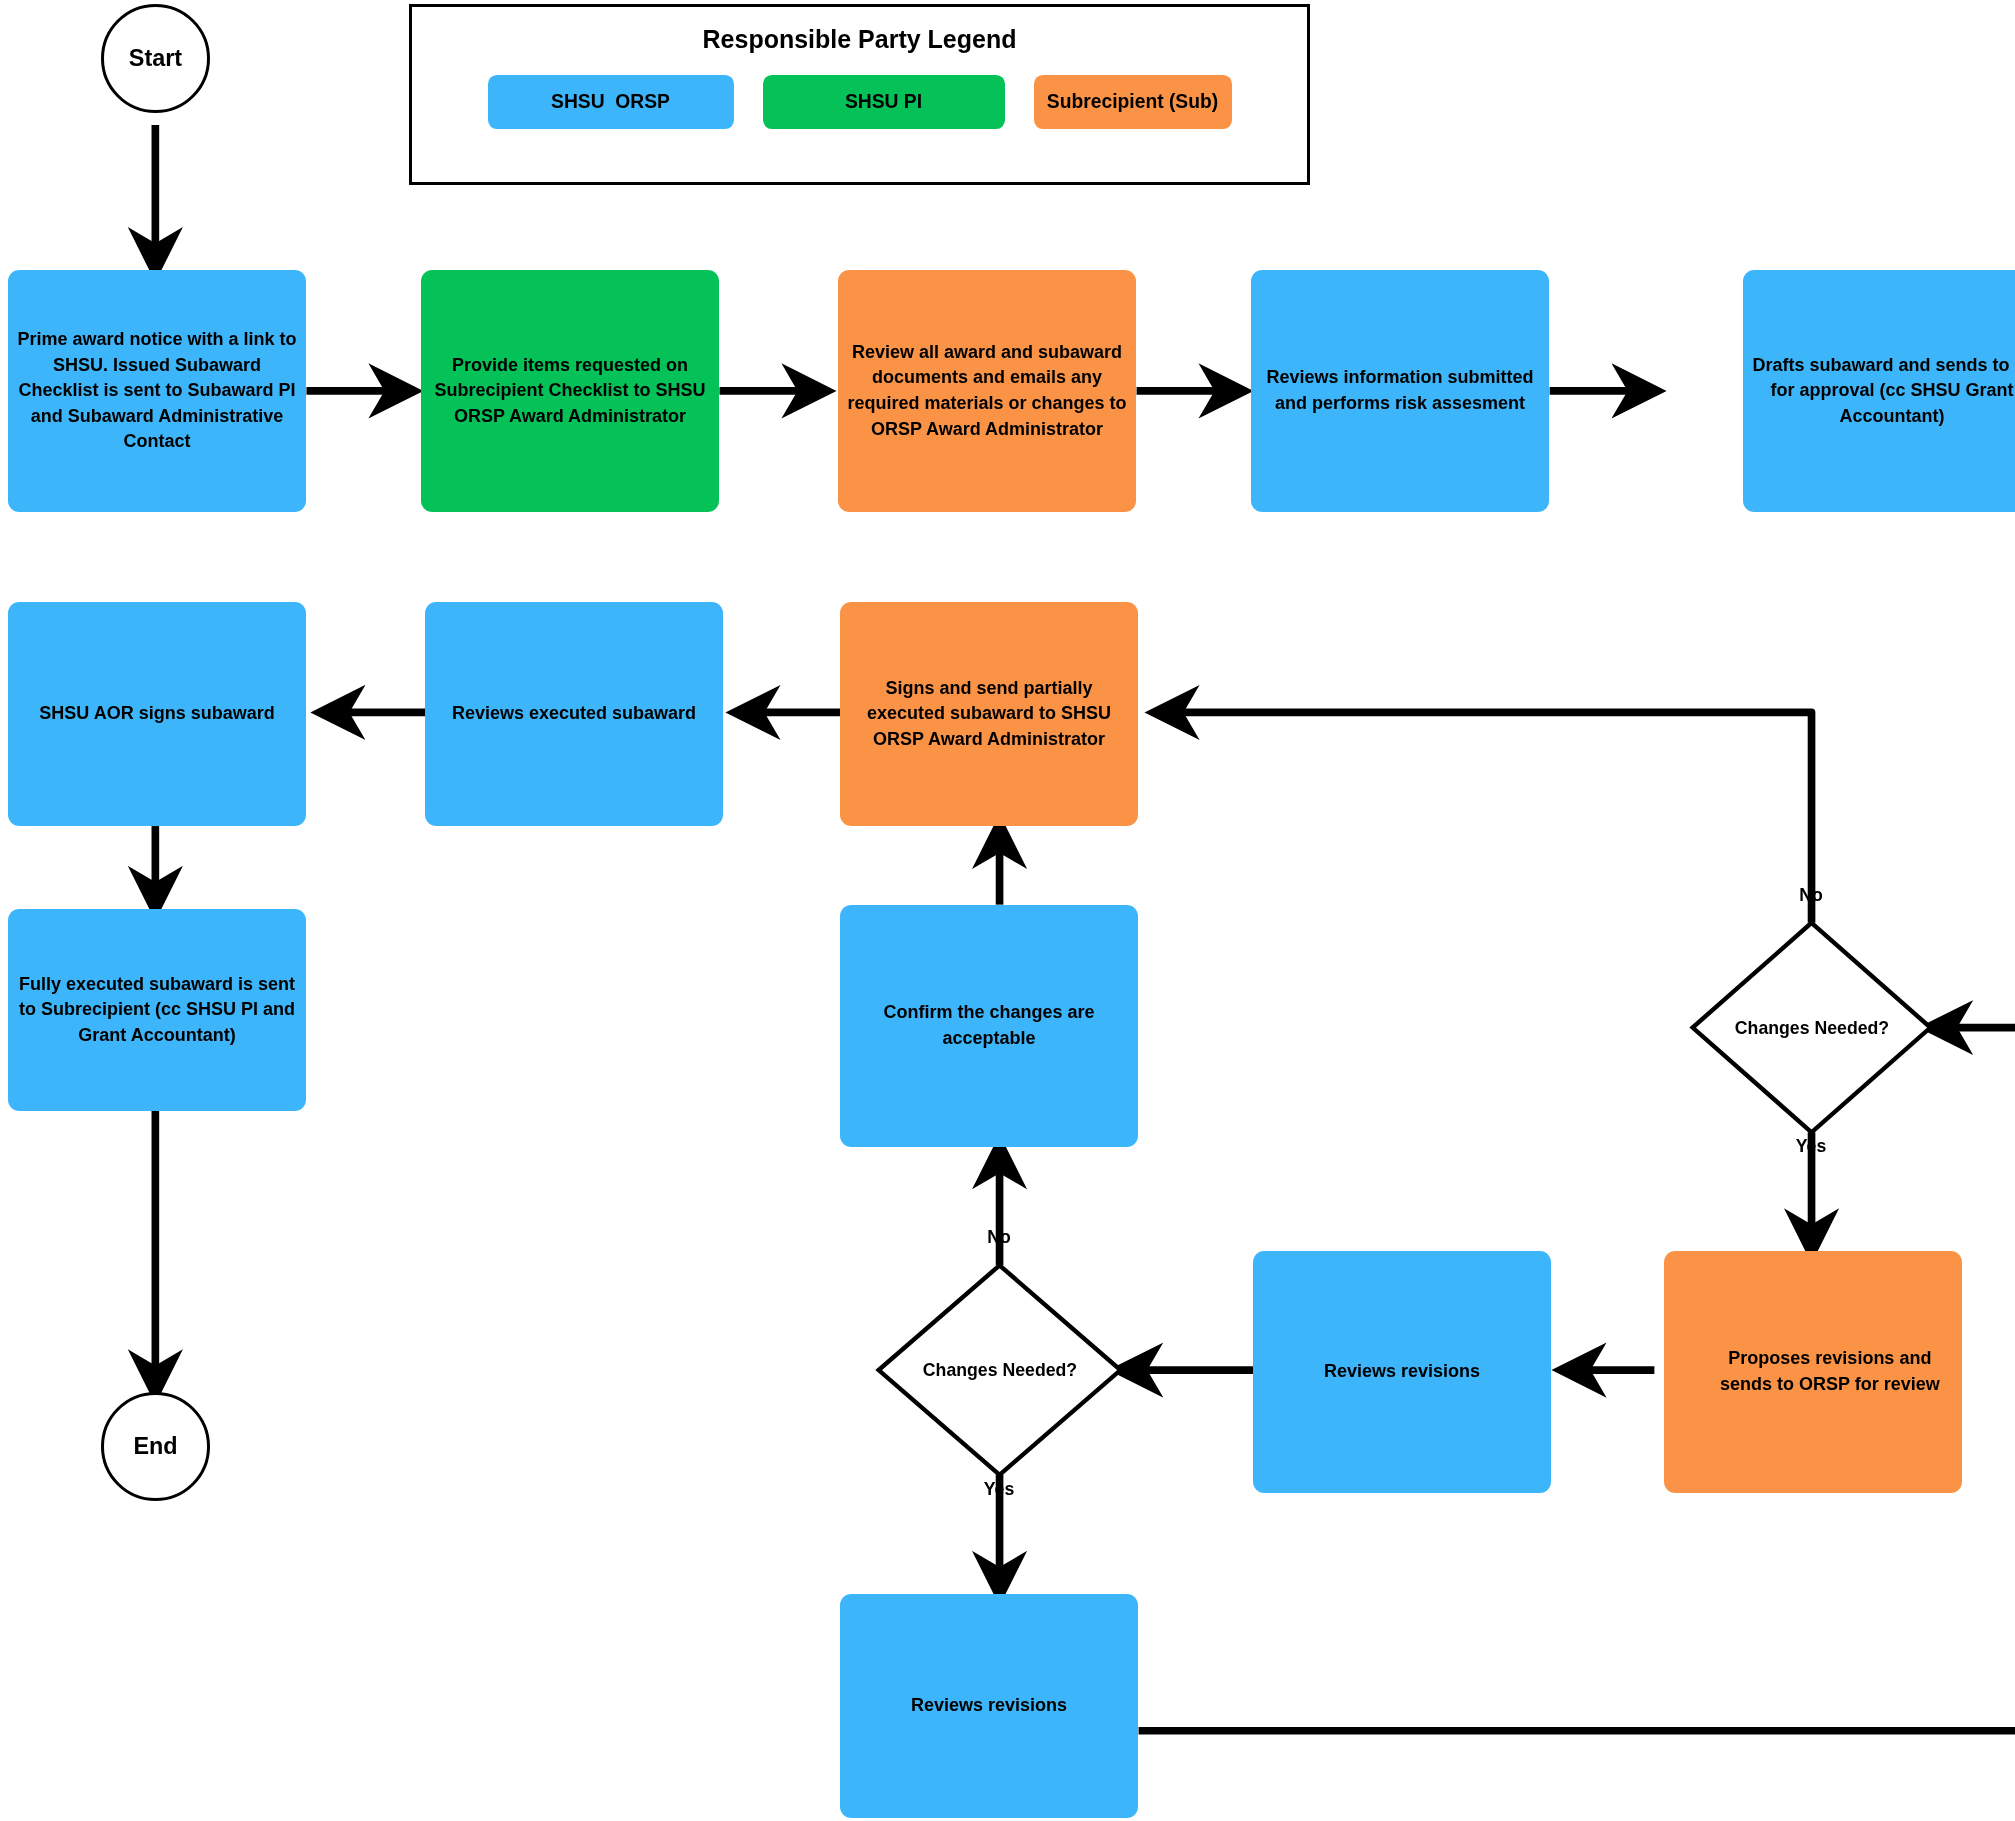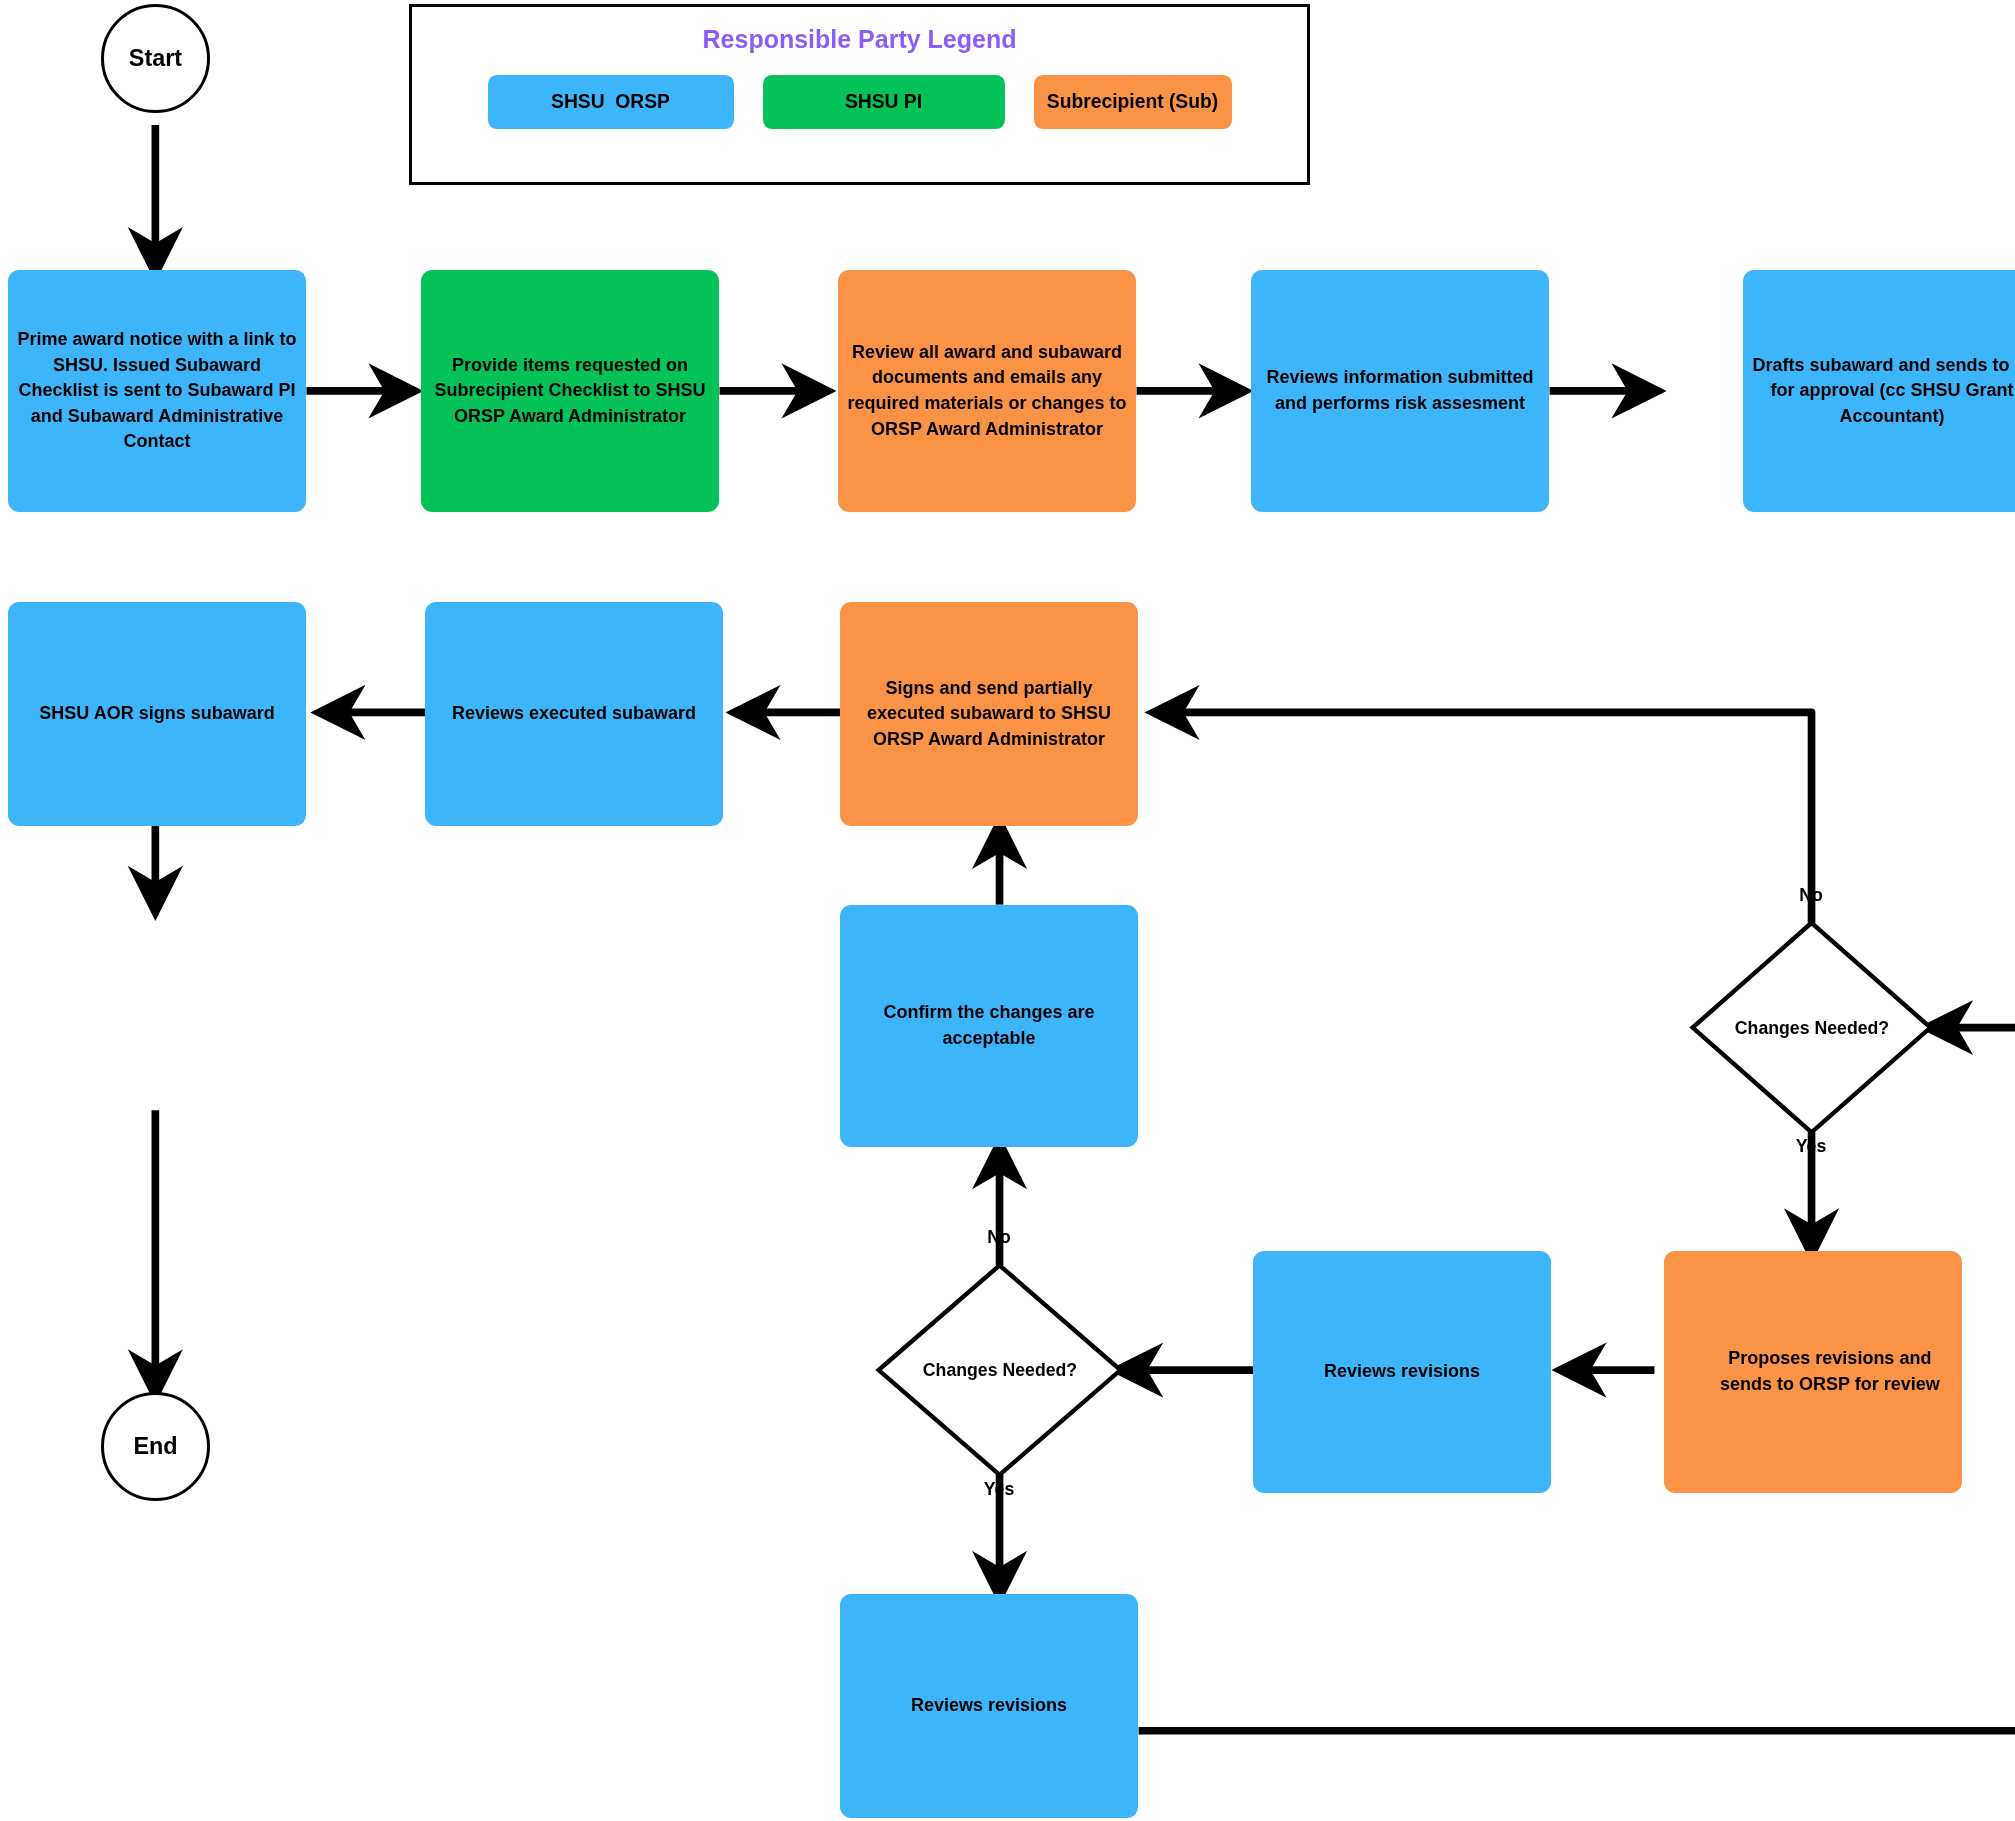"Responsible Party Legend" #legend-title { color: #8b5cf6 -> #000000 }
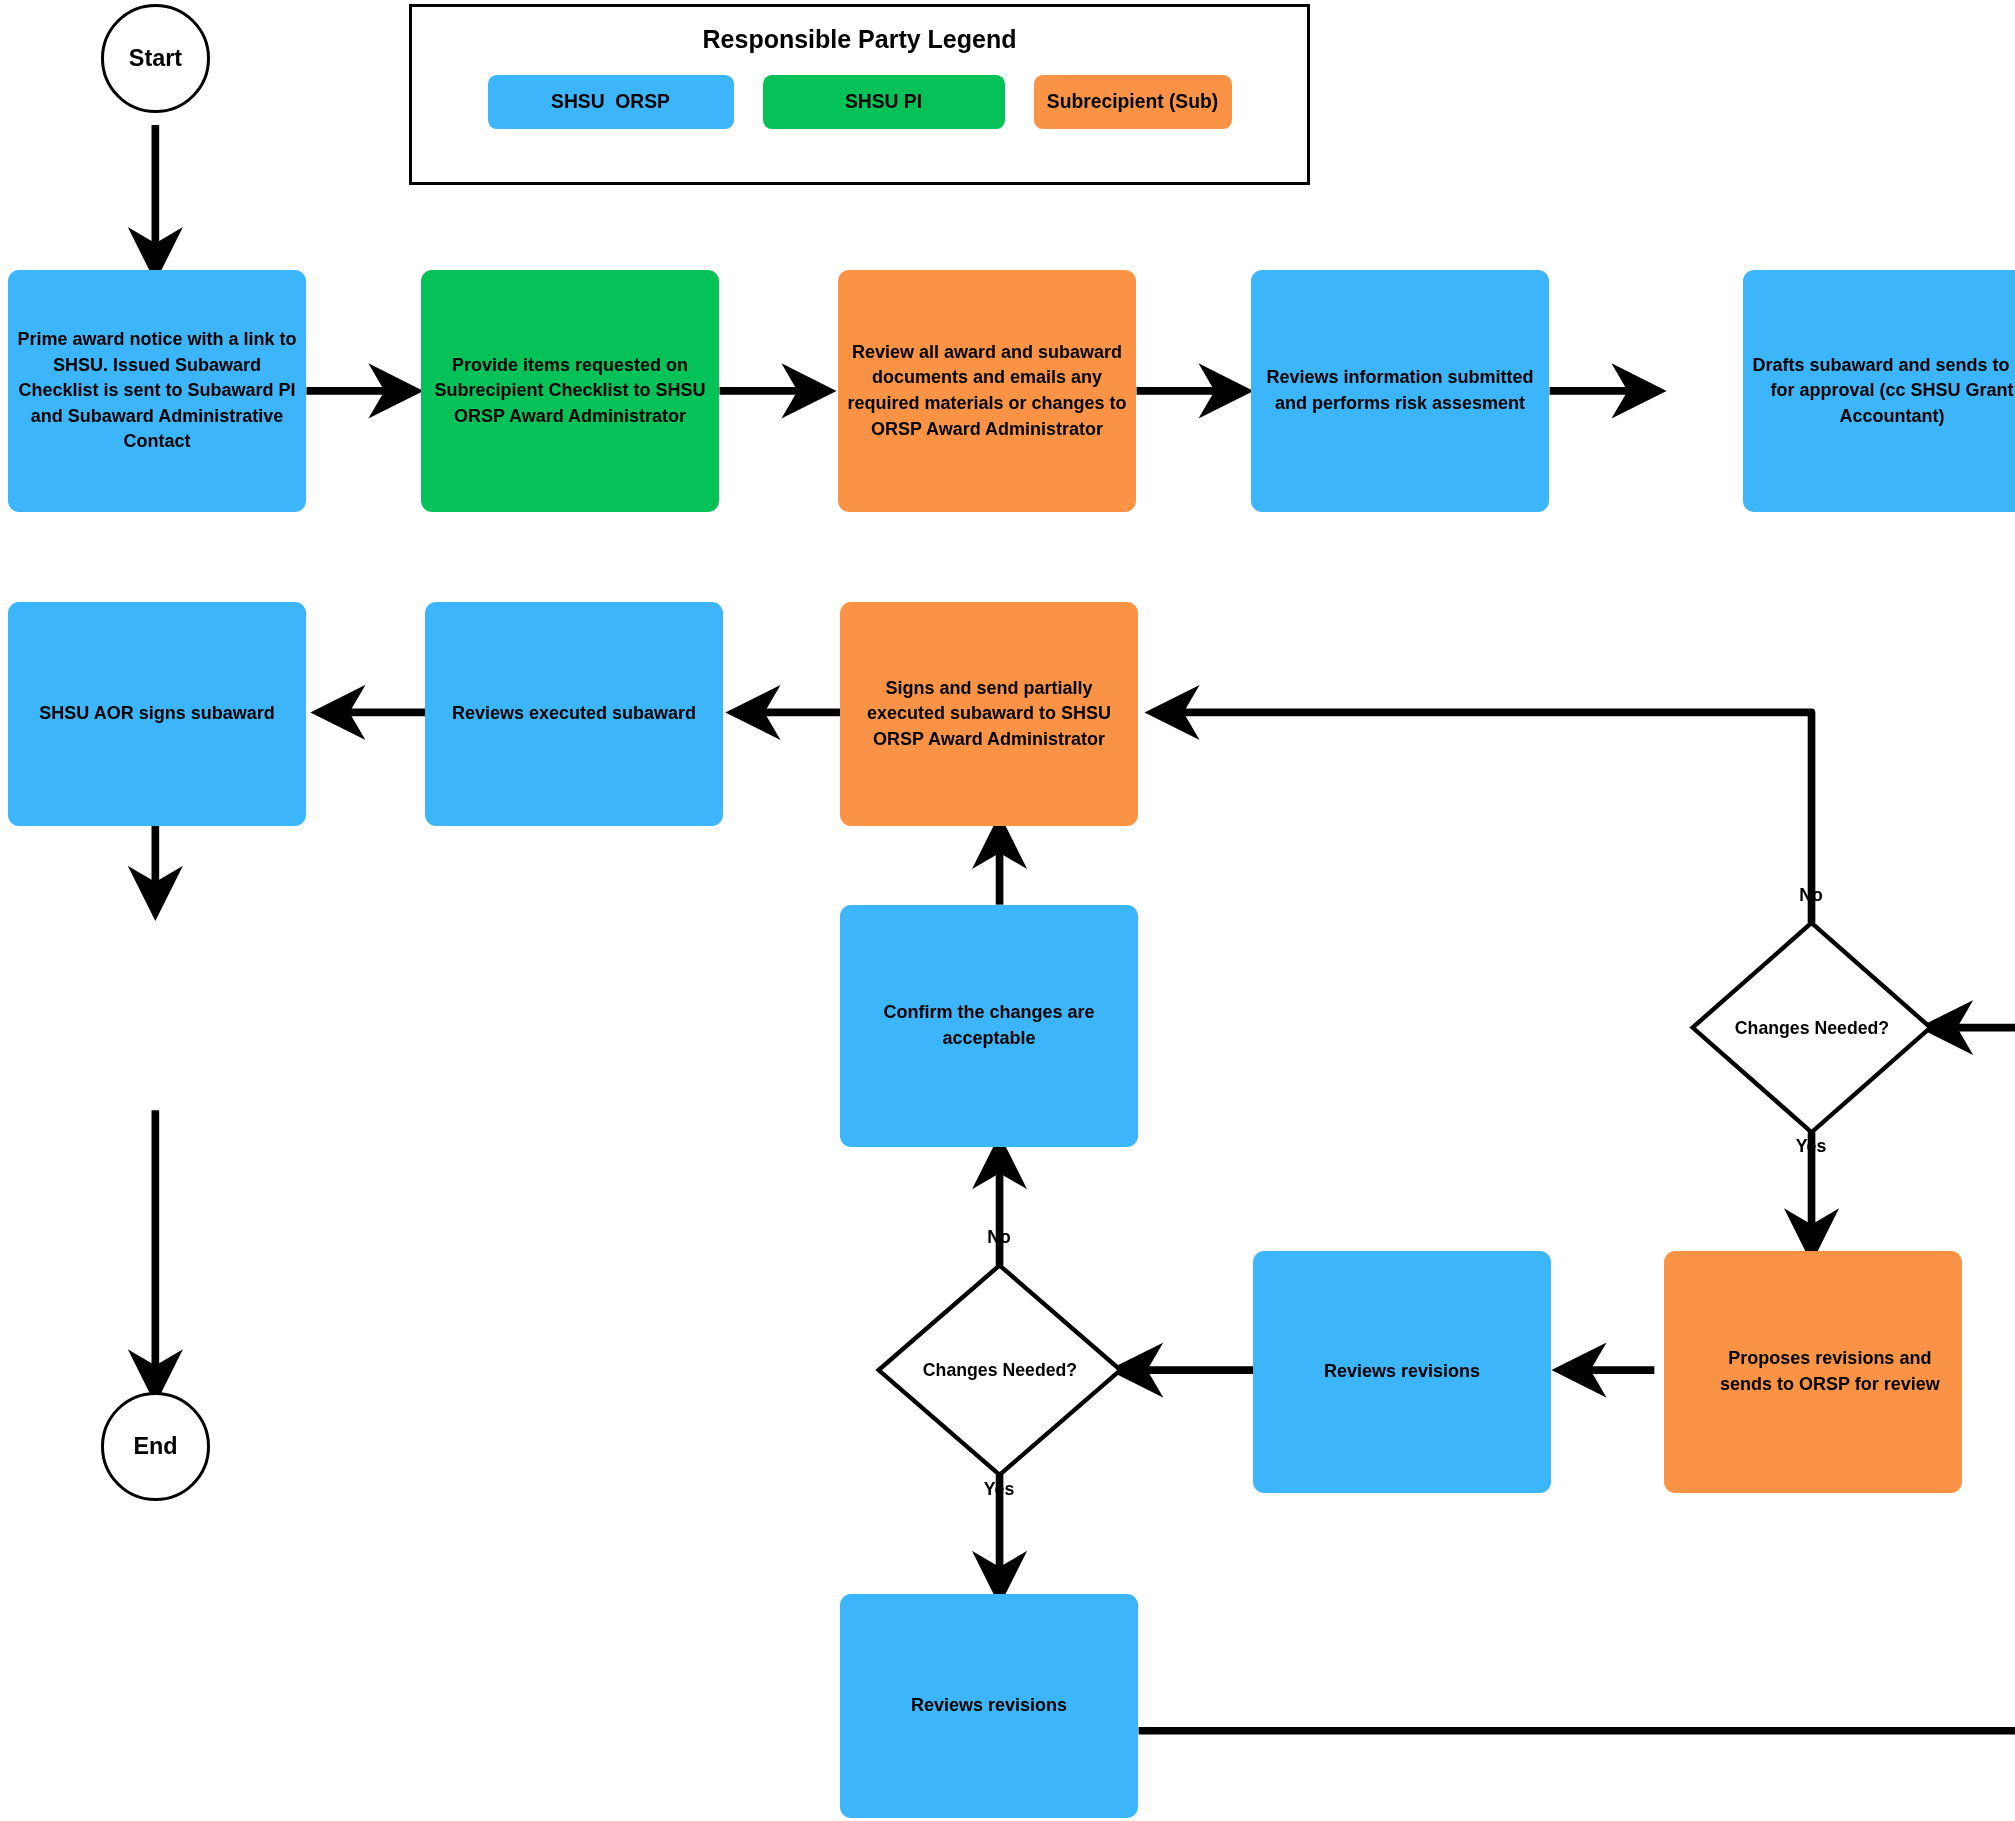"Fully executed subaward is sent" div.node { html: none -> <div> <span>Fully executed subaward is sent to Subrecipient (cc SHSU PI and Grant Accountant)</span> </div> }
